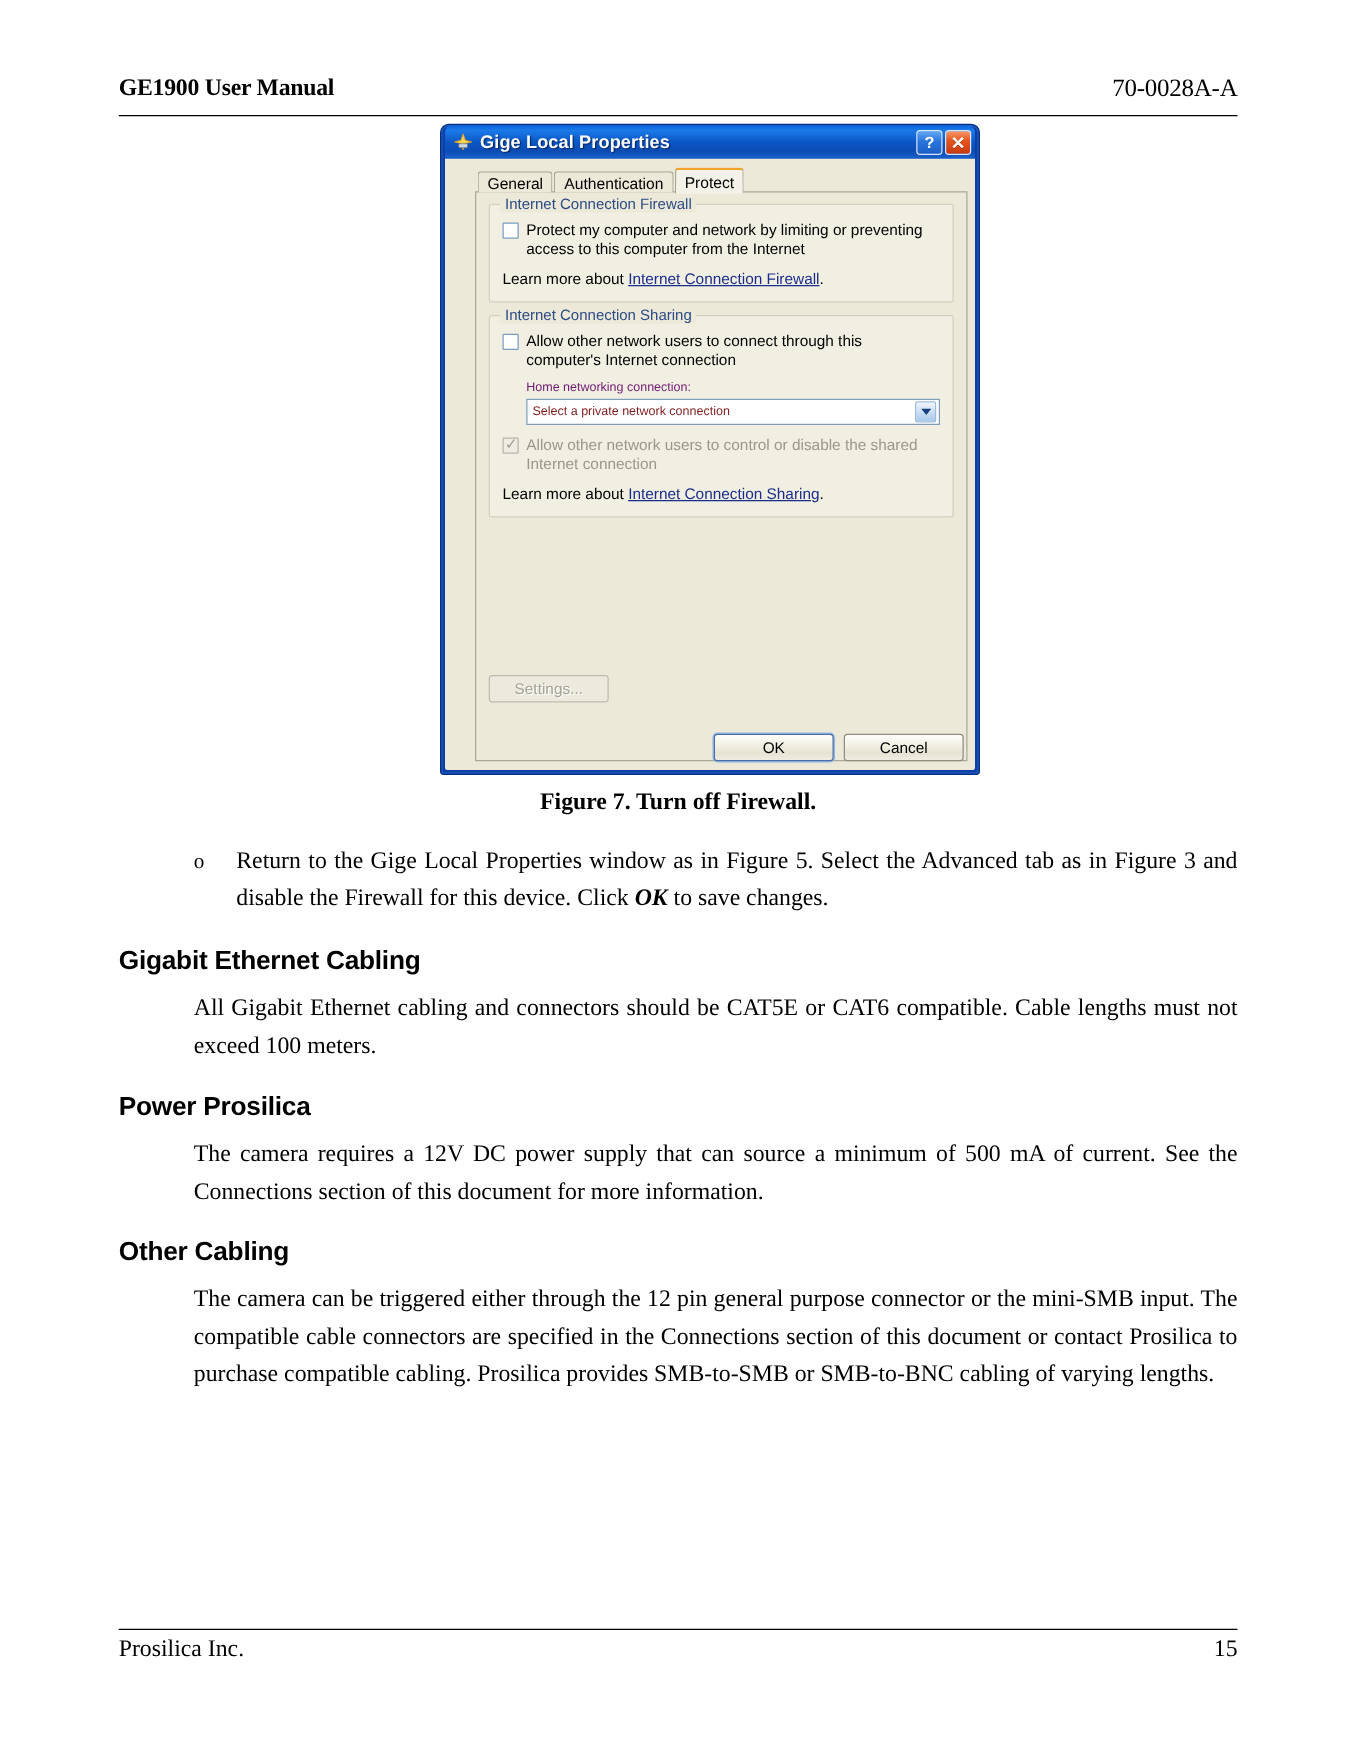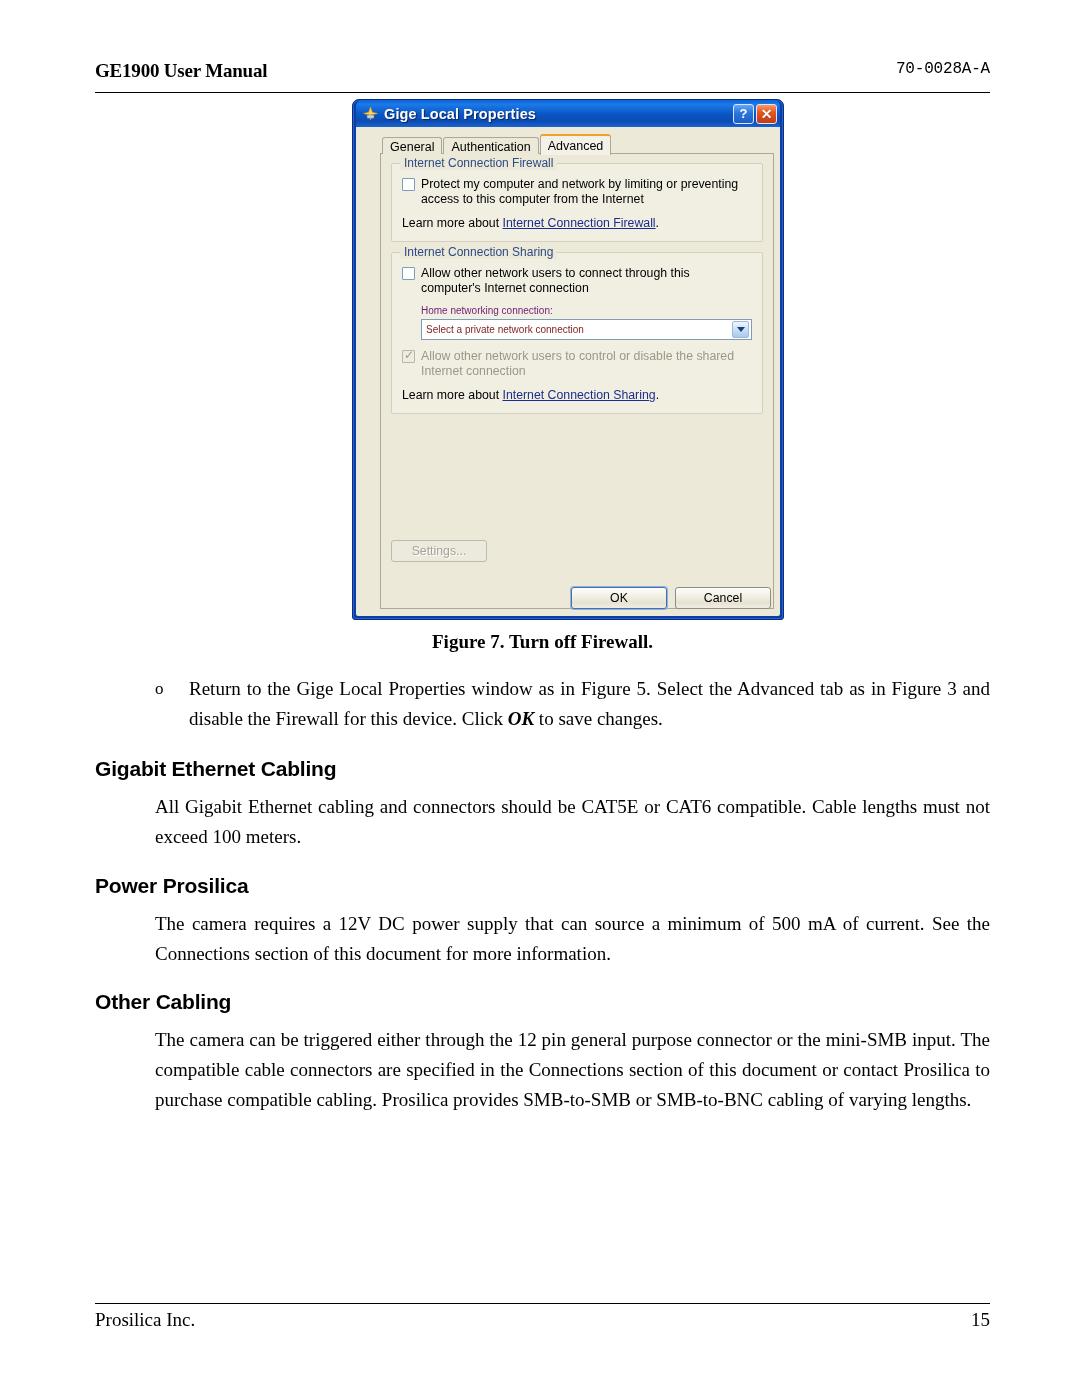"70-0028A-A" .page-header .hdr-right { font-family: Liberation Mono, monospace -> Liberation Serif, serif; font-size: 16px -> 20px }
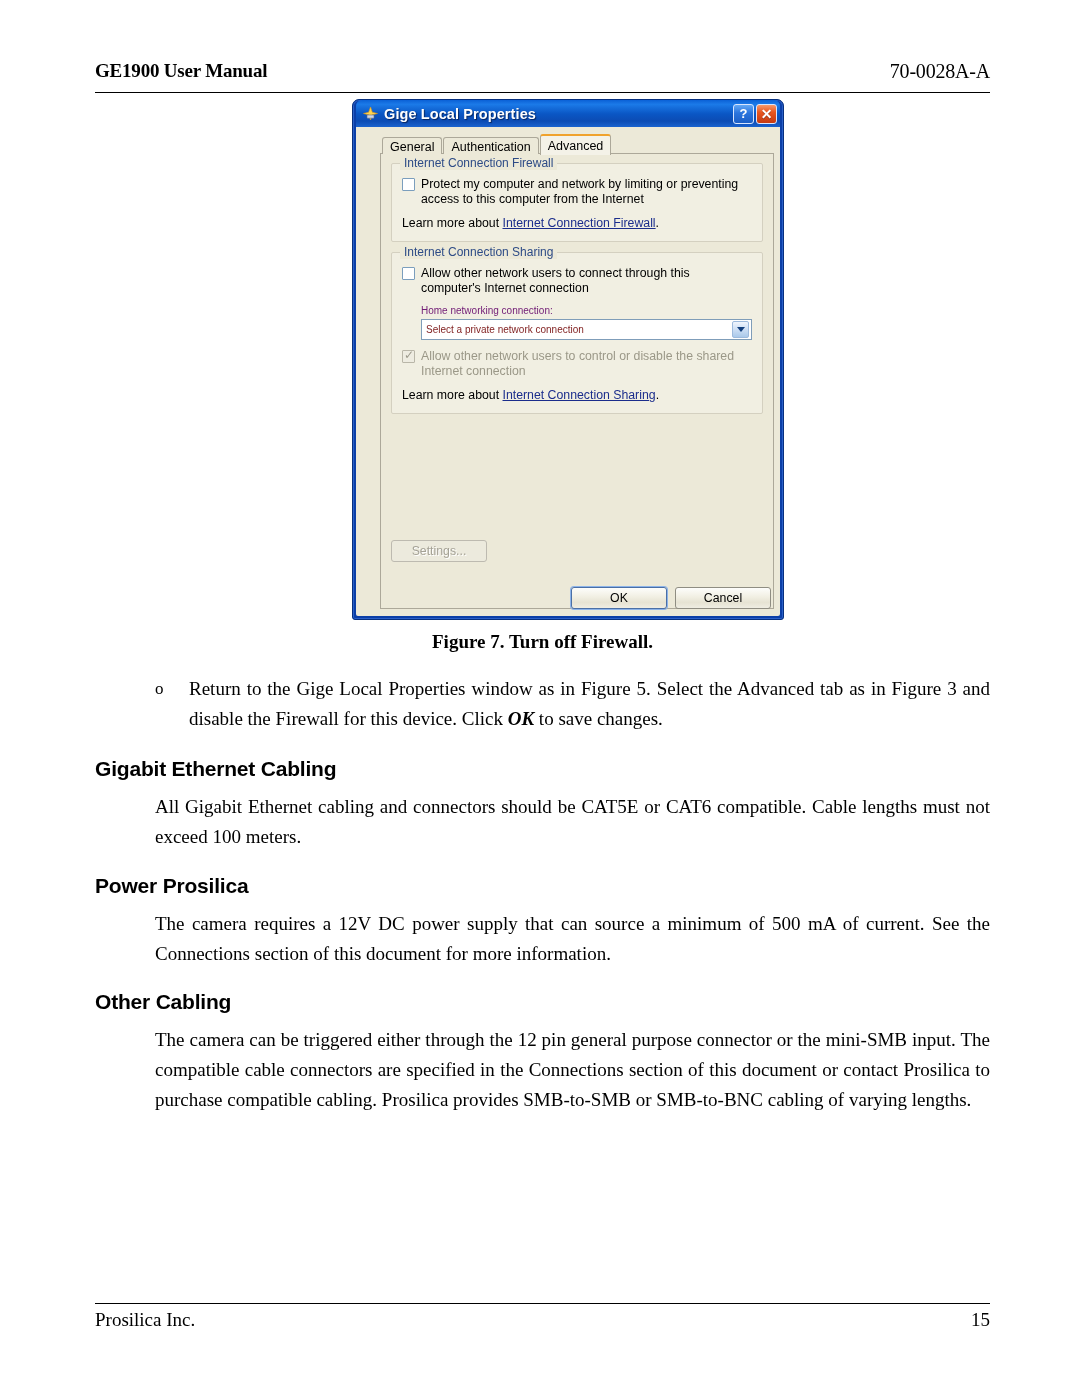"Advanced" div.tab { text: Advanced -> Protect }
